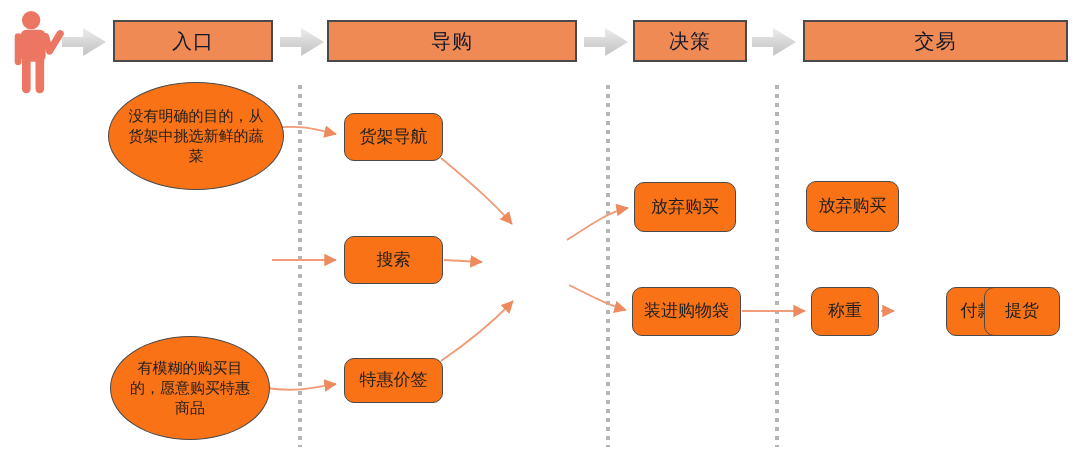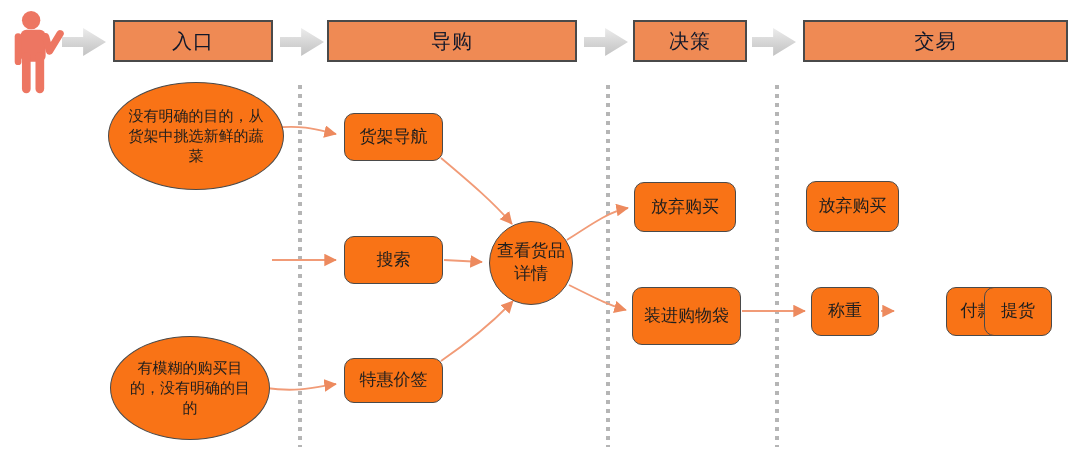"查看货品详情" div.node { html: <div> <span>查看货品详情</span> </div> -> none }
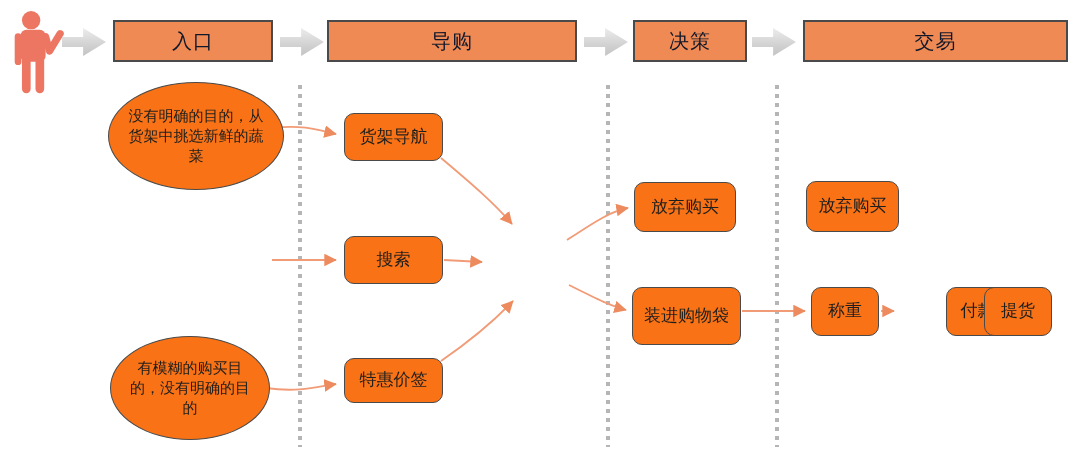"装进购物袋" div.node { height: 58px -> 49px }
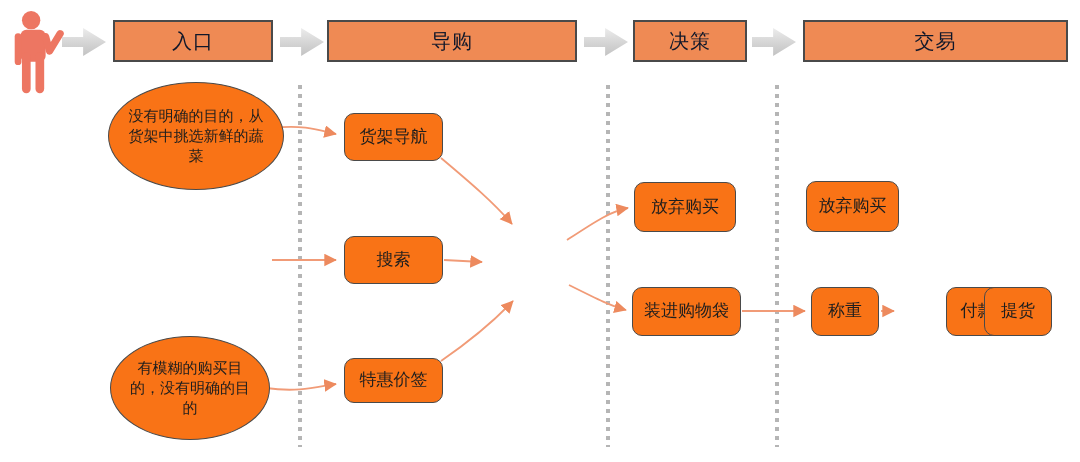"提货" div.node { width: 68px -> 76px }
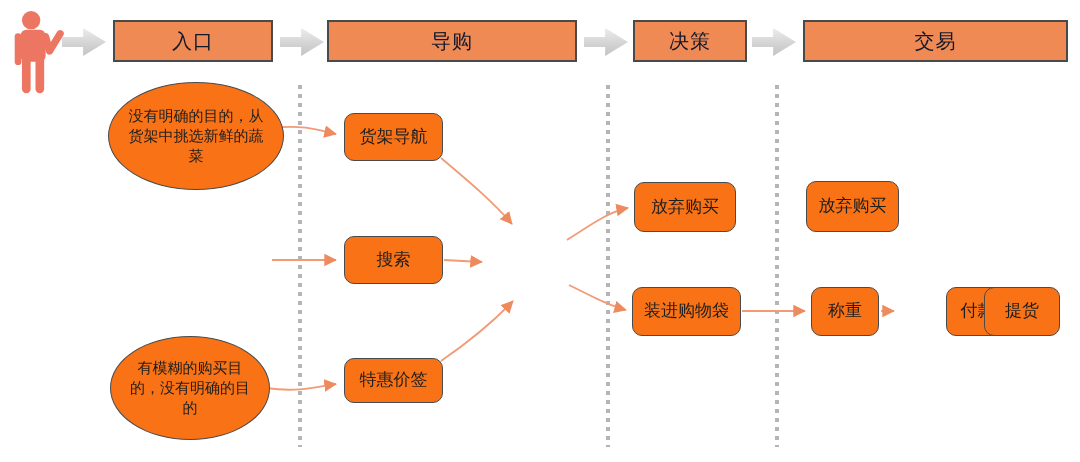"有模糊的购买目的，没有明确的目的" span { text: 没有明确的目的 -> 愿意购买特惠商品 }
